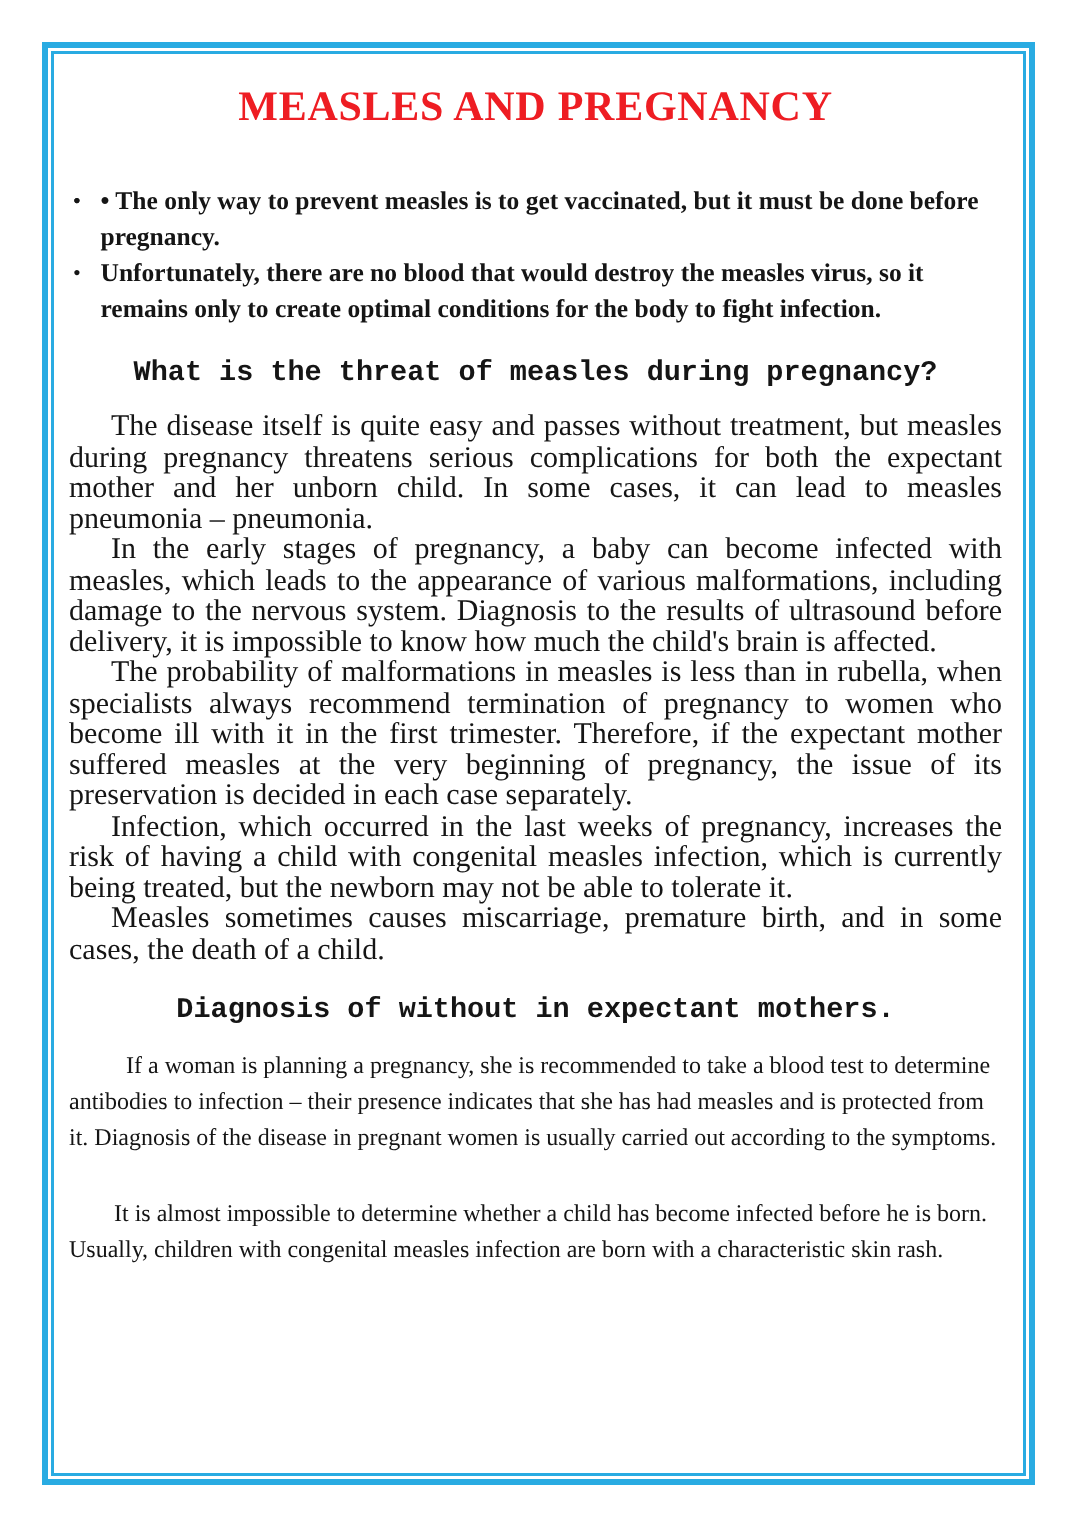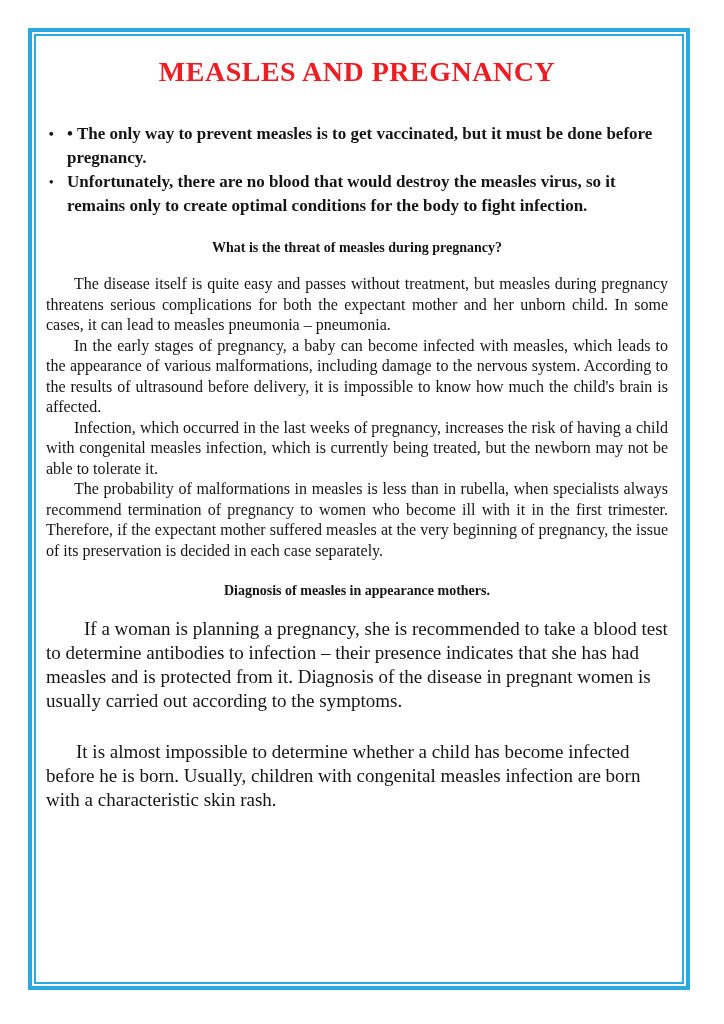"What is the threat of" h2.heading { font-family: none -> Liberation Mono, monospace; font-size: 14px -> 19px }
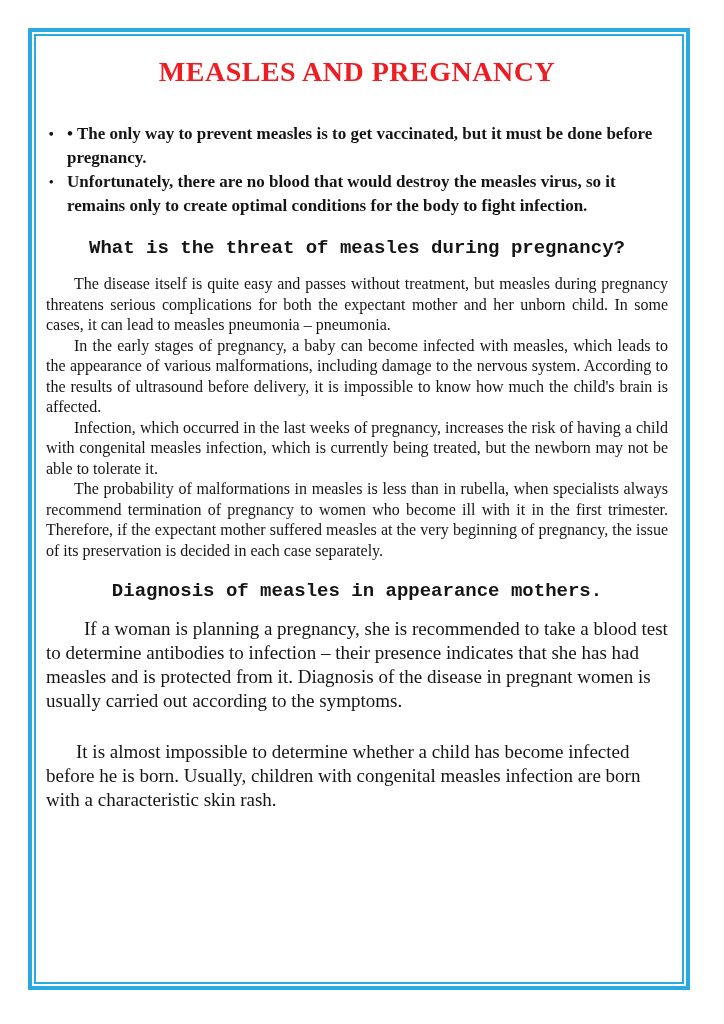"The disease itself is quite" p.body { font-size: 16px -> 20px }
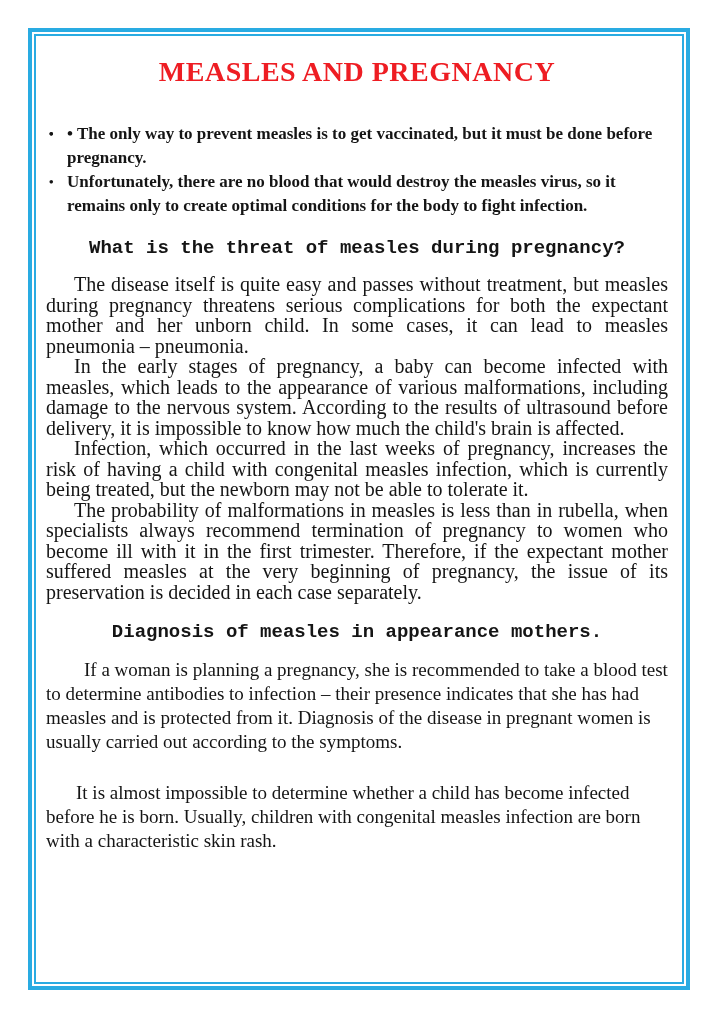"In the early stages of" p.body { text: According -> Diagnosis }
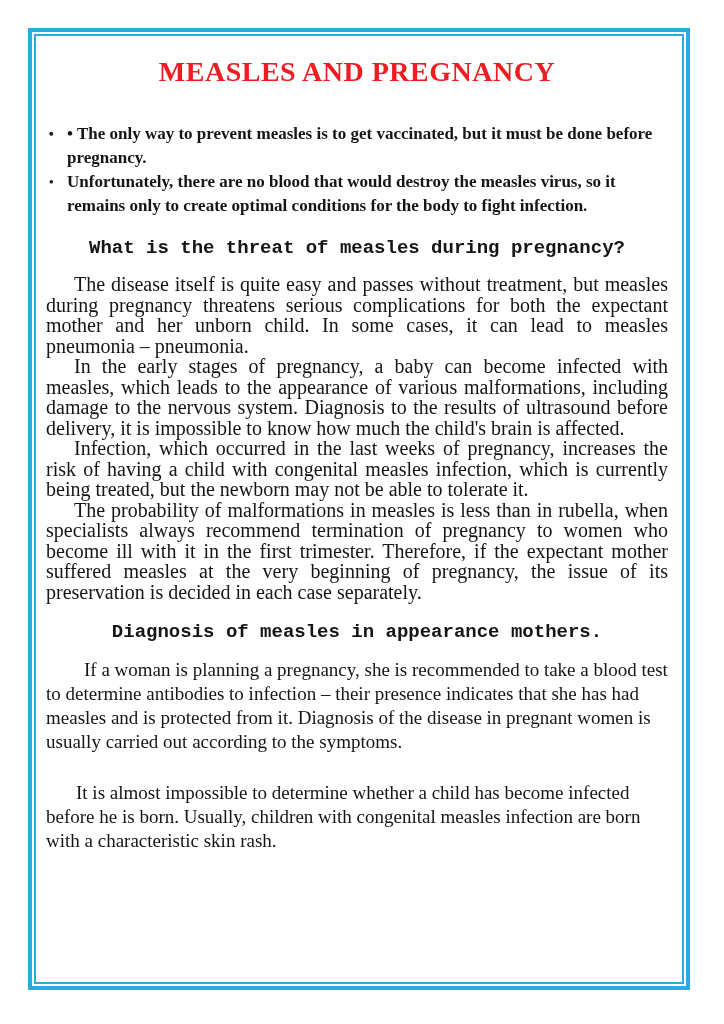"Infection, which occurred in the" p.body { order: before "The probability of malformations in" -> after "The probability of malformations in" }
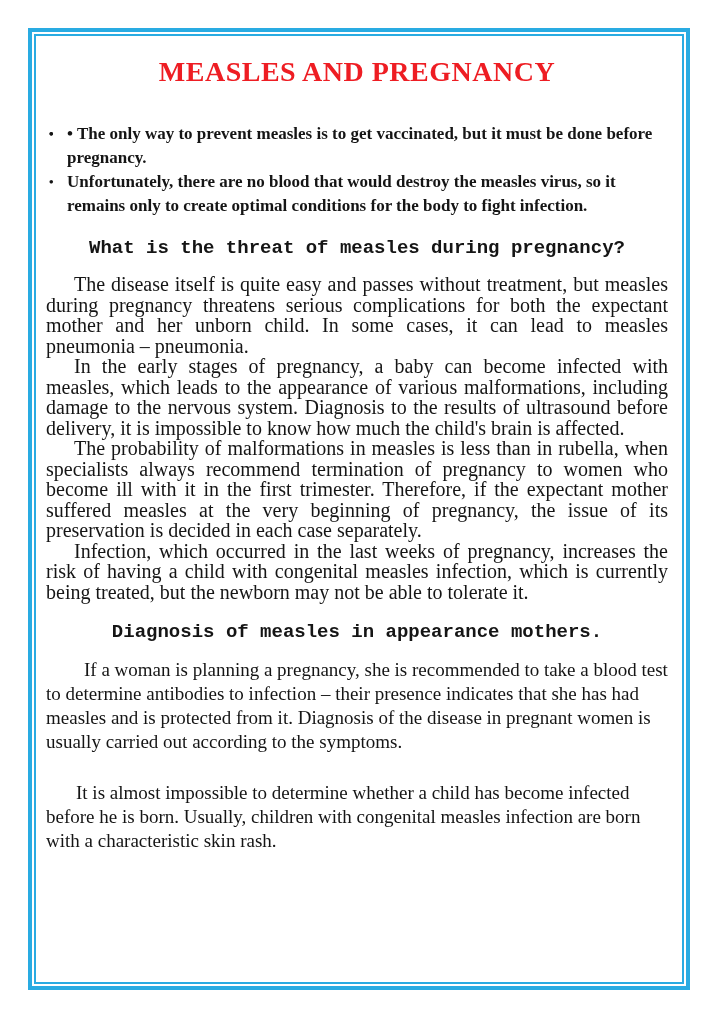"Measles sometimes causes miscarriage," p.body { html: none -> <p>Measles sometimes causes miscarriage, premature birth, and in some cases, the death of a child.</p> }
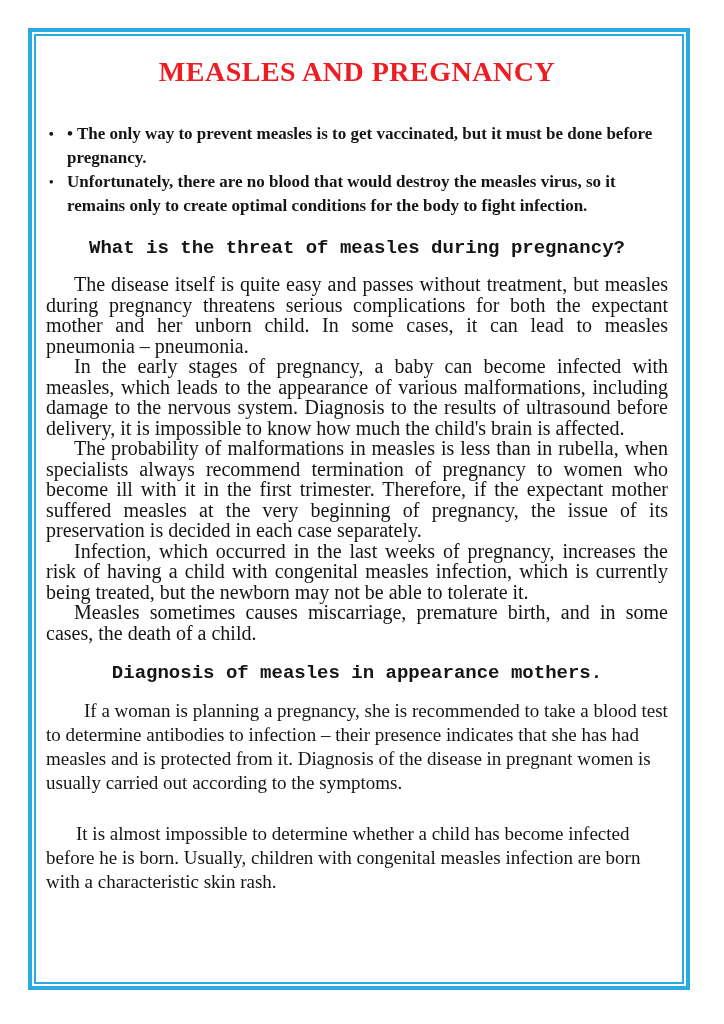"Diagnosis of measles in appearance" h2.heading { text: measles in appearance -> without in expectant }
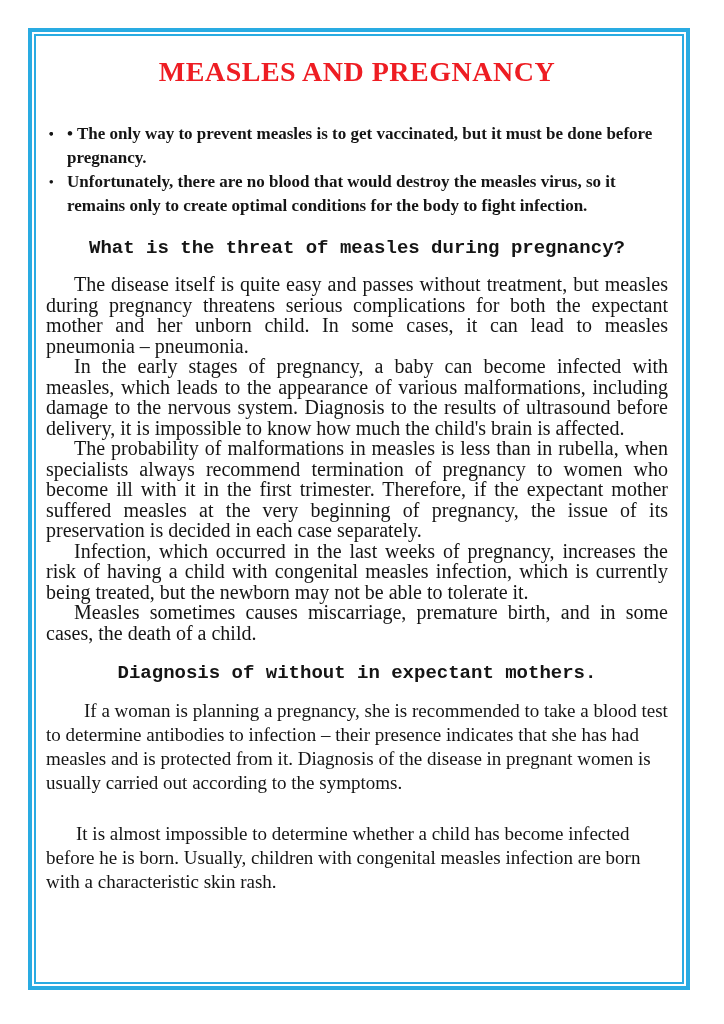"If a woman is planning" section.leftalign p.body { font-size: 19px -> 16px }
